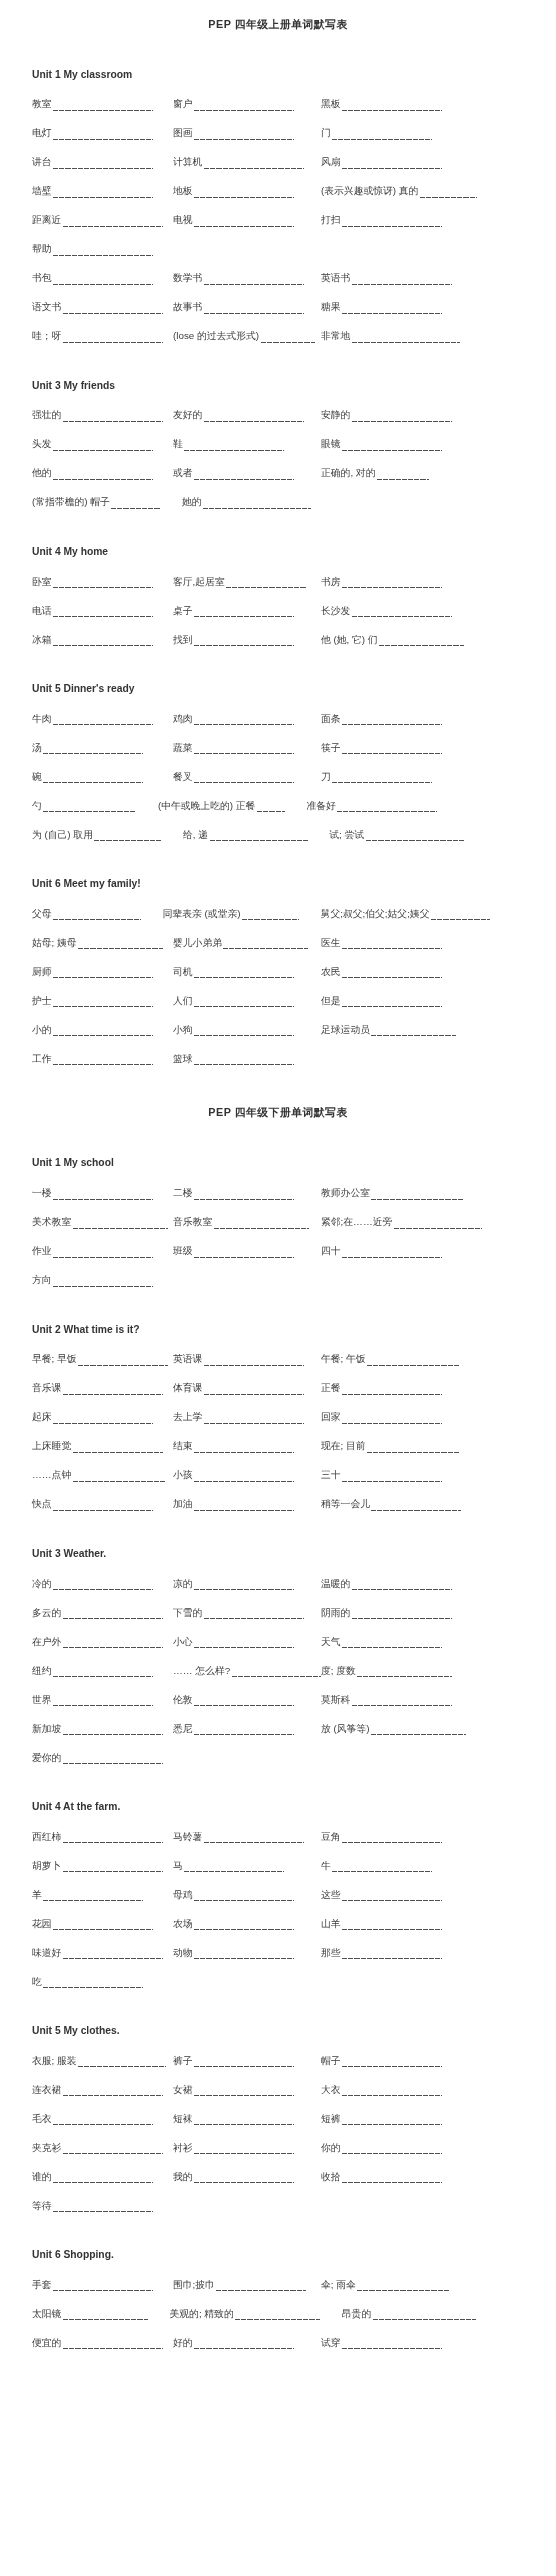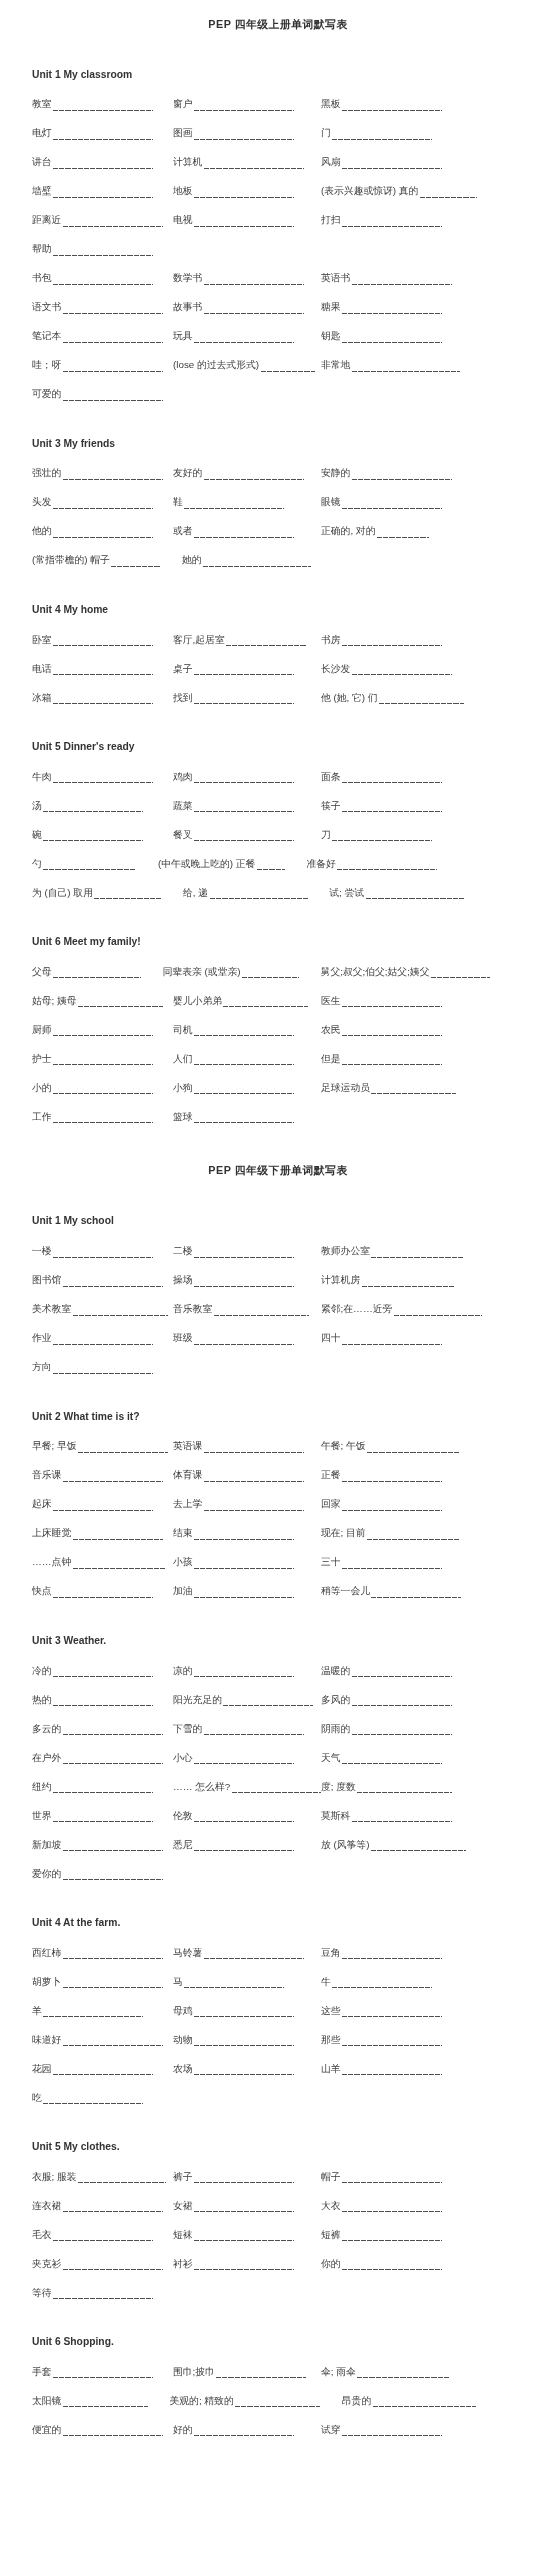"笔记本" div.row { html: <div> <div> <span>笔记本</span> <span></span> </div> <div> <span>玩具</span> <span></span> </div> <div> <span>钥匙</span> <span></span> </div> </div> -> none }
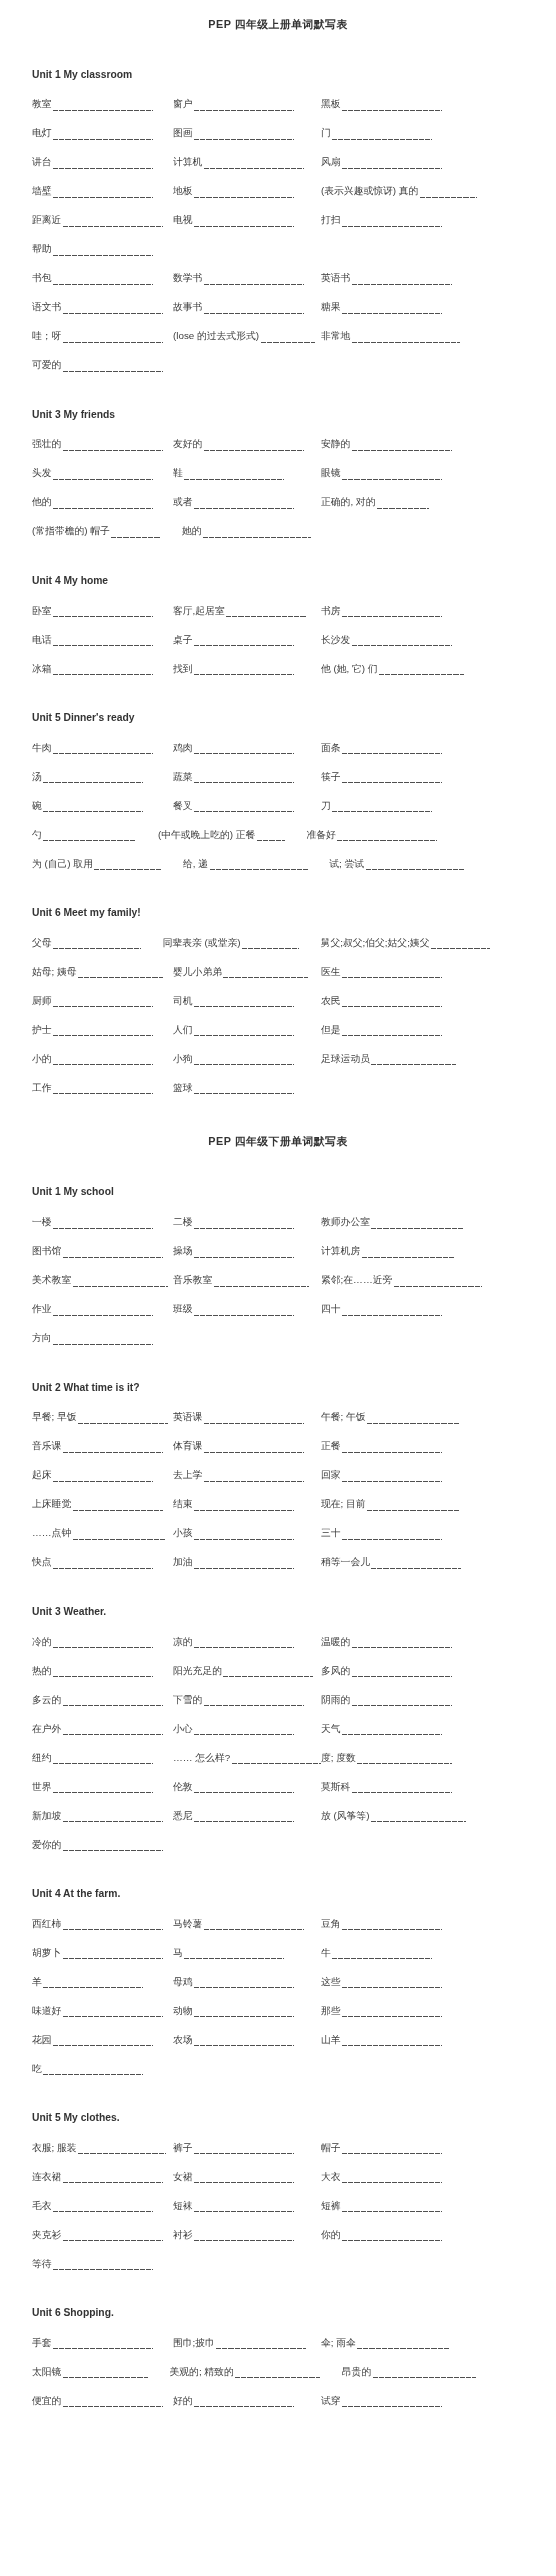"可爱的" div.row { html: <div> <div> <span>可爱的</span> <span></span> </div> </div> -> none }
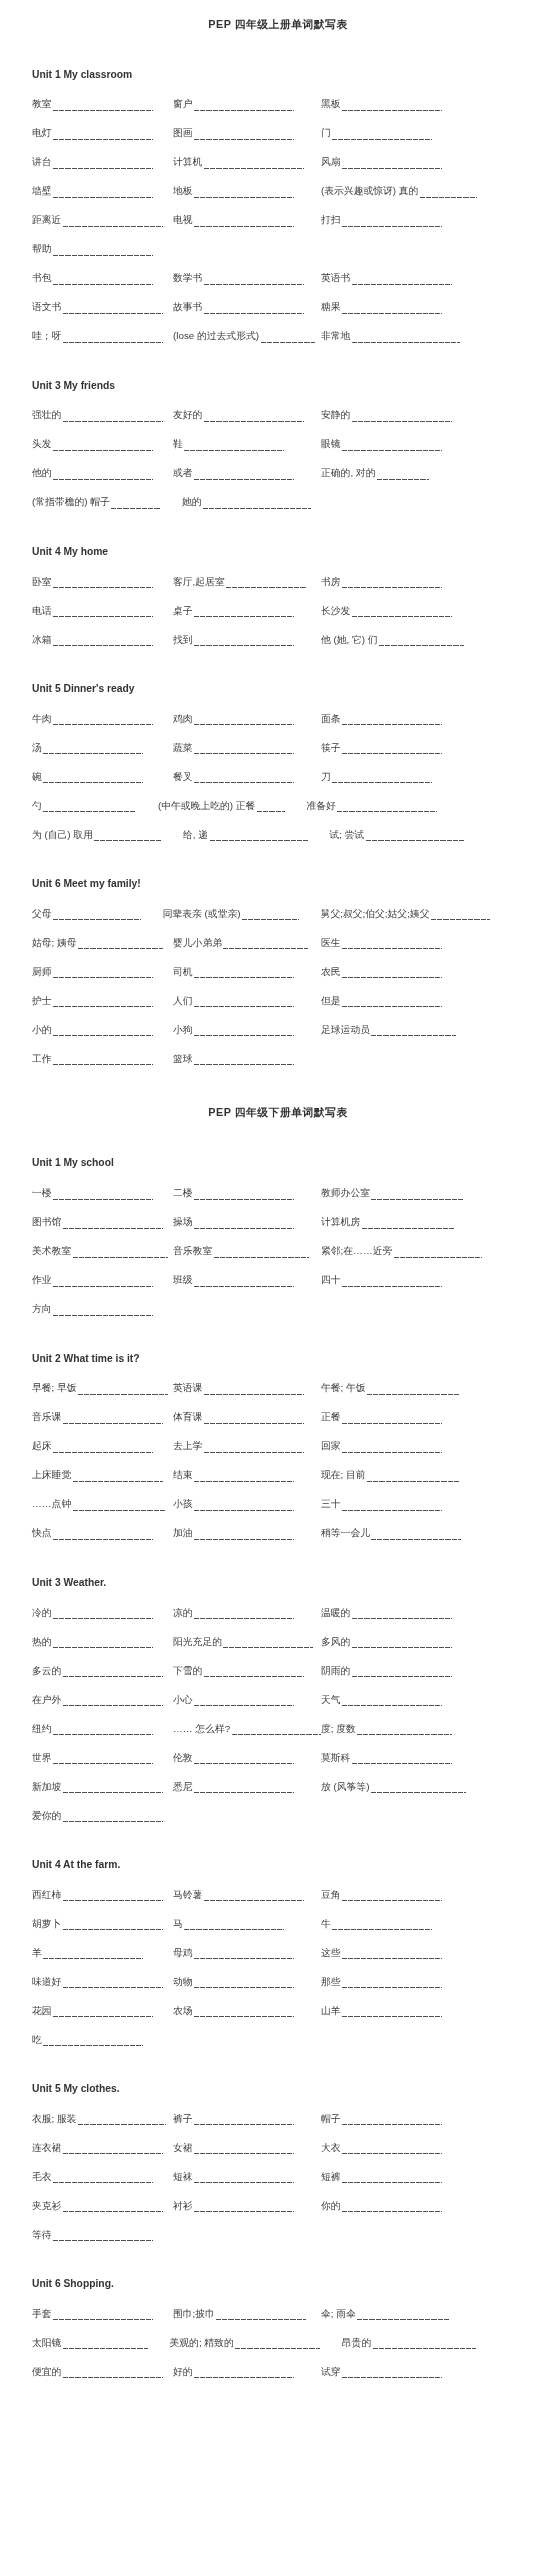"图书馆" div.row { html: <div> <div> <span>图书馆</span> <span></span> </div> <div> <span>操场</span> <span></span> </div> <div> <span>计算机房</span> <span></span> </div> </div> -> none }
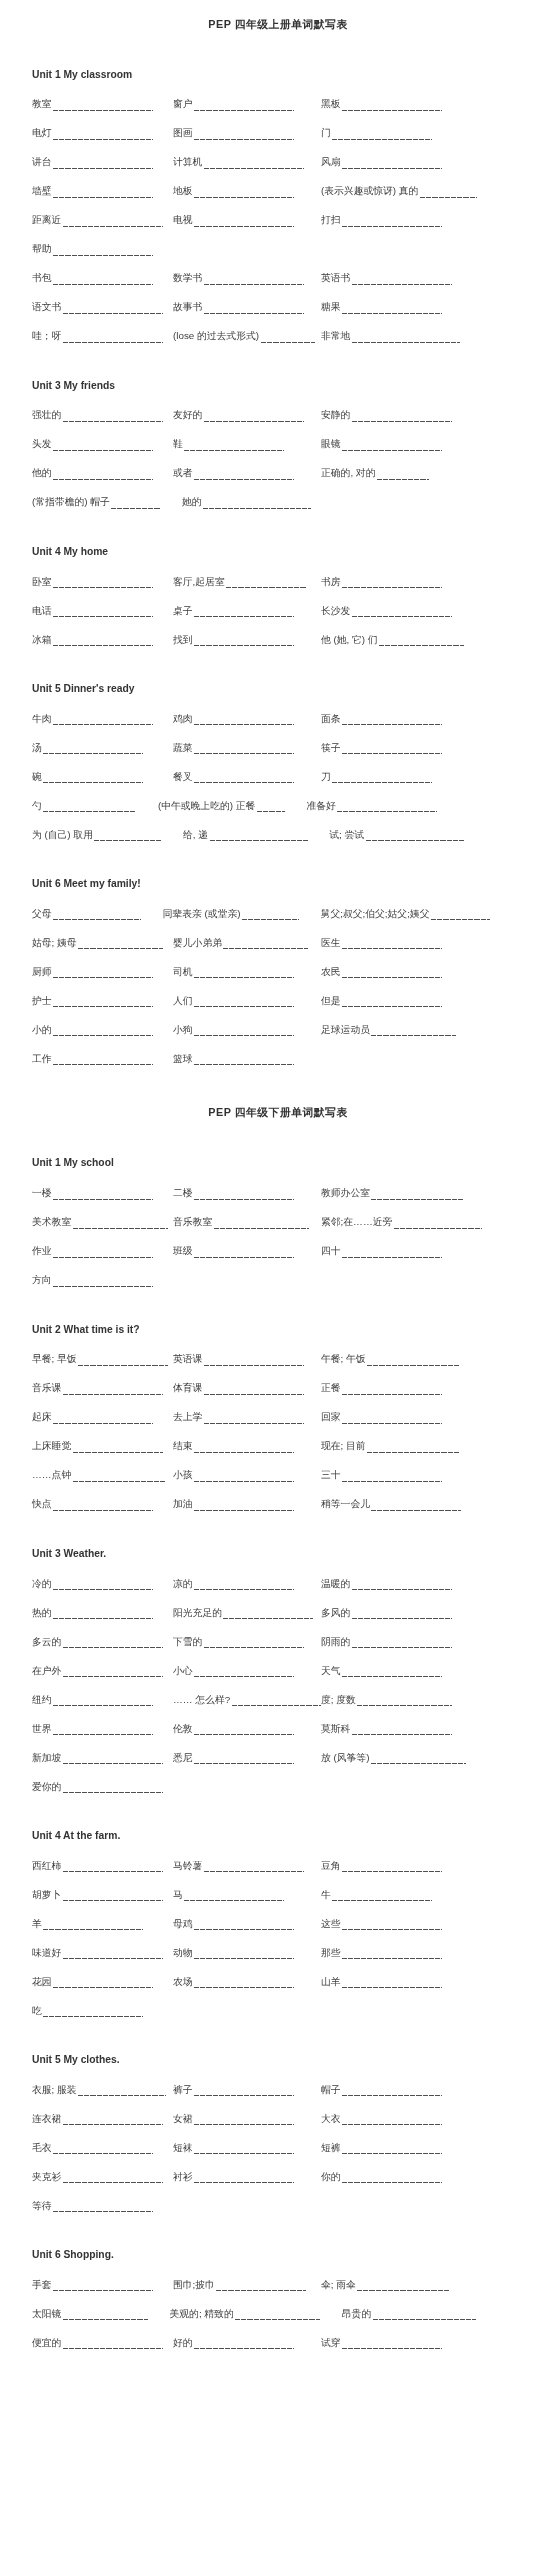"热的" div.row { html: <div> <div> <span>热的</span> <span></span> </div> <div> <span>阳光充足的</span> <span></span> </div> <div> <span>多风的</span> <span></span> </div> </div> -> none }
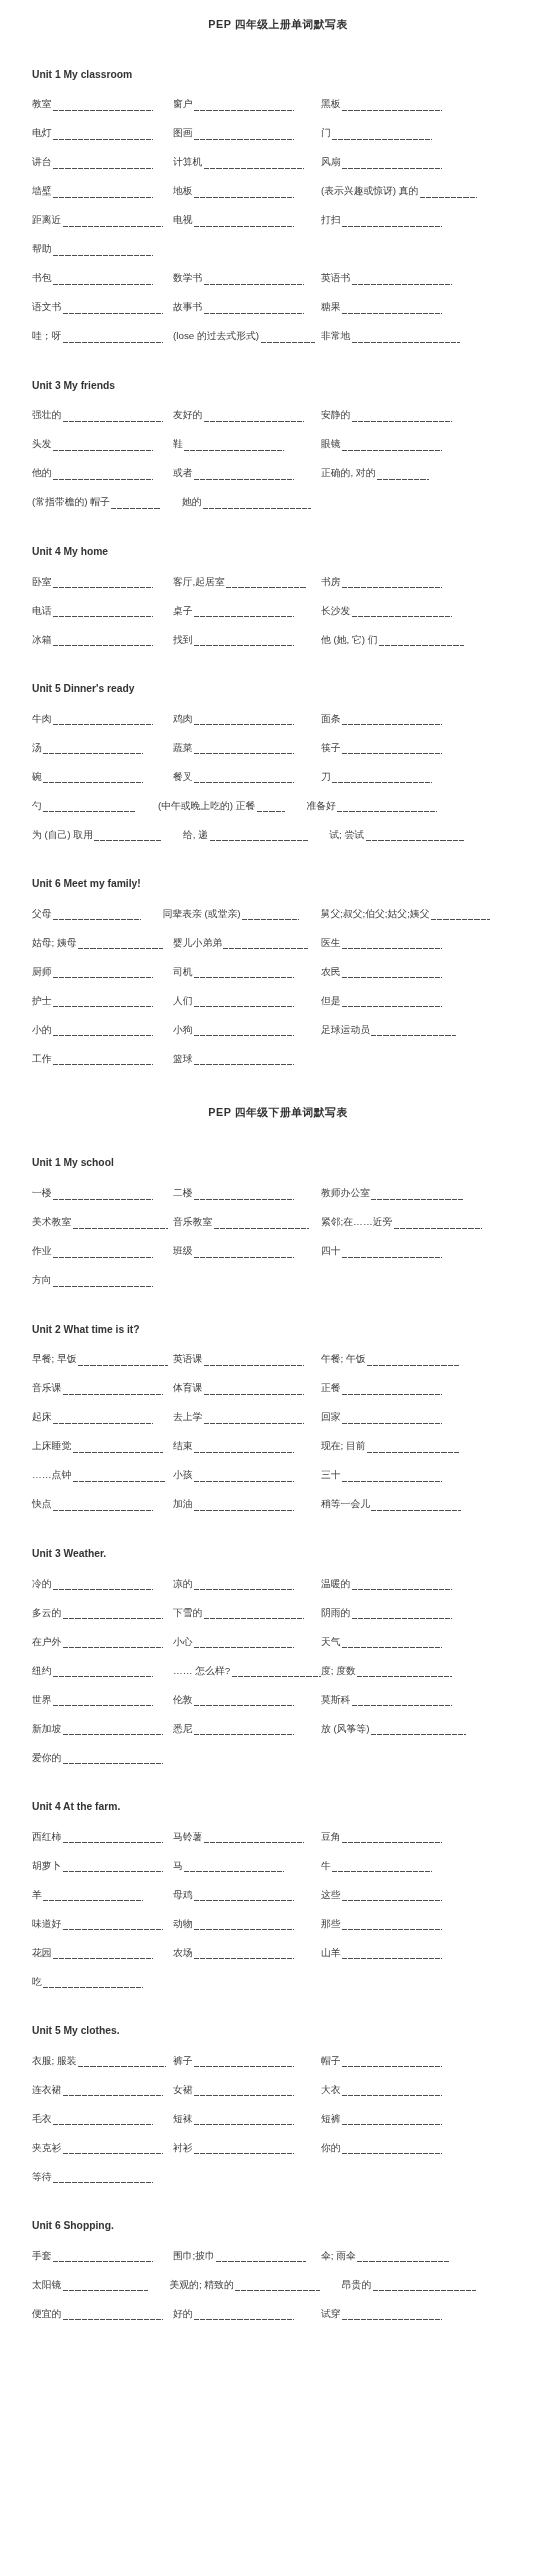"味道好" div.row { order: before "花园" -> after "花园" }
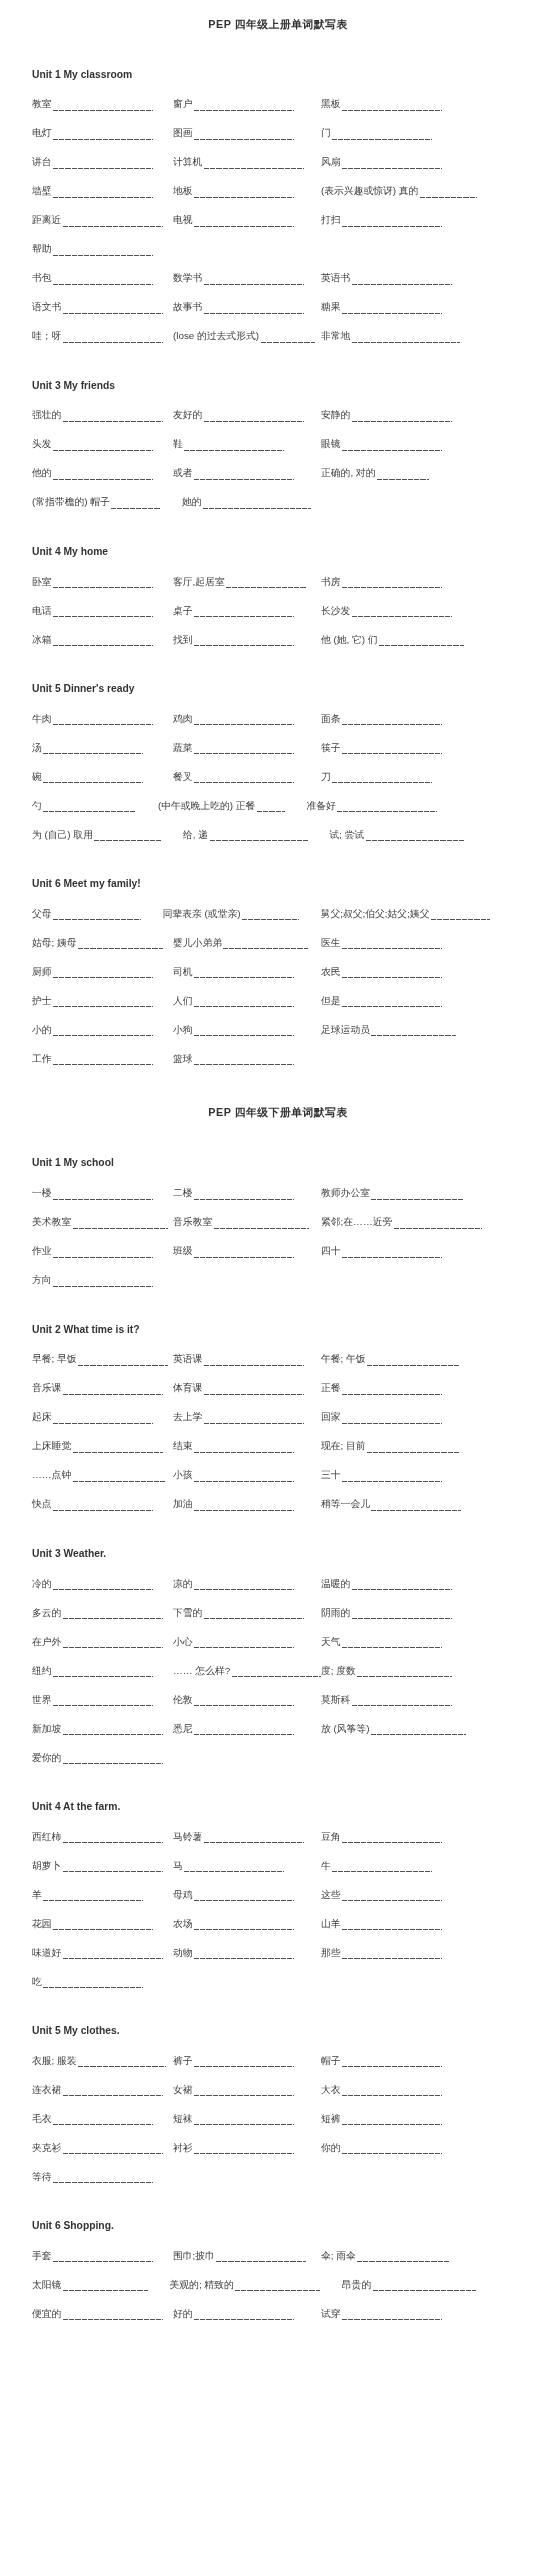"谁的" div.row { html: none -> <div> <div> <span>谁的</span> <span></span> </div> <div> <span>我的</span> <span></span> </div> <div> <span>收拾</span> <span></span> </div> </div> }
